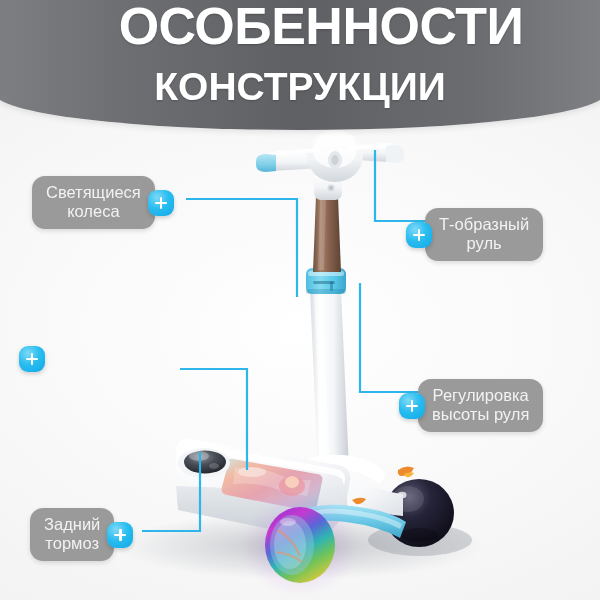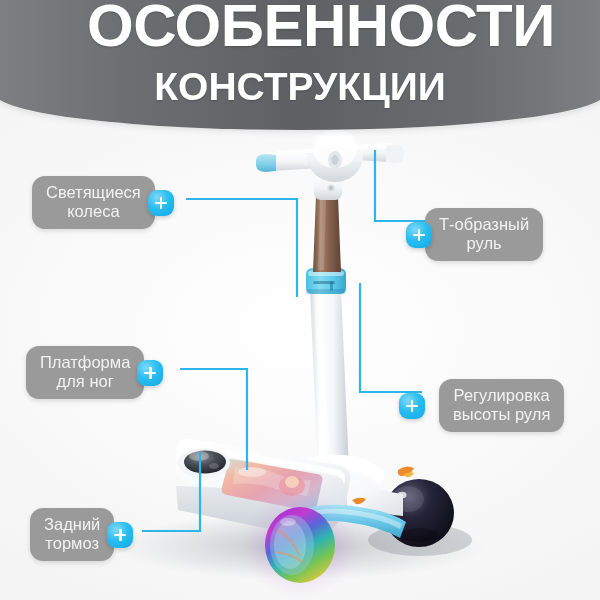"ОСОБЕННОСТИ" .ttl1 { font-size: 60px -> 52px }
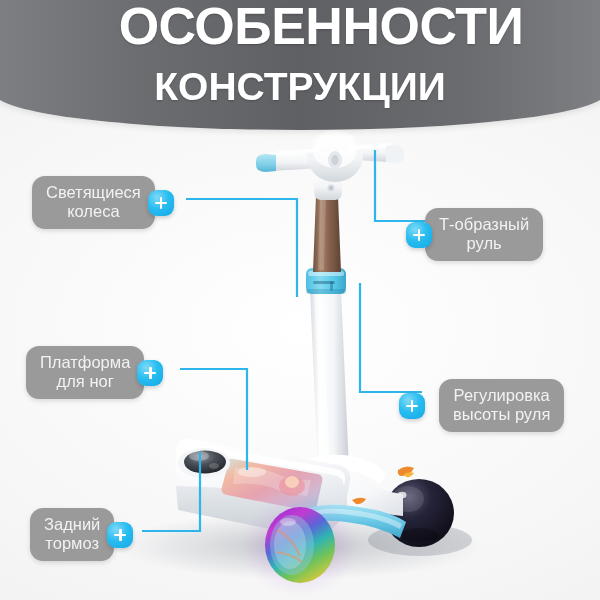"Платформа" div.pill { html: <div>Платформа для ног</div> -> none }
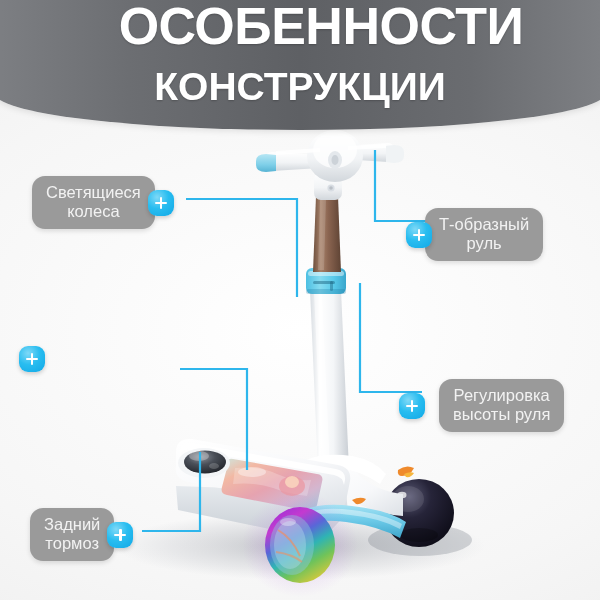"Регулировка" div.callout { gap: 21px -> none }
